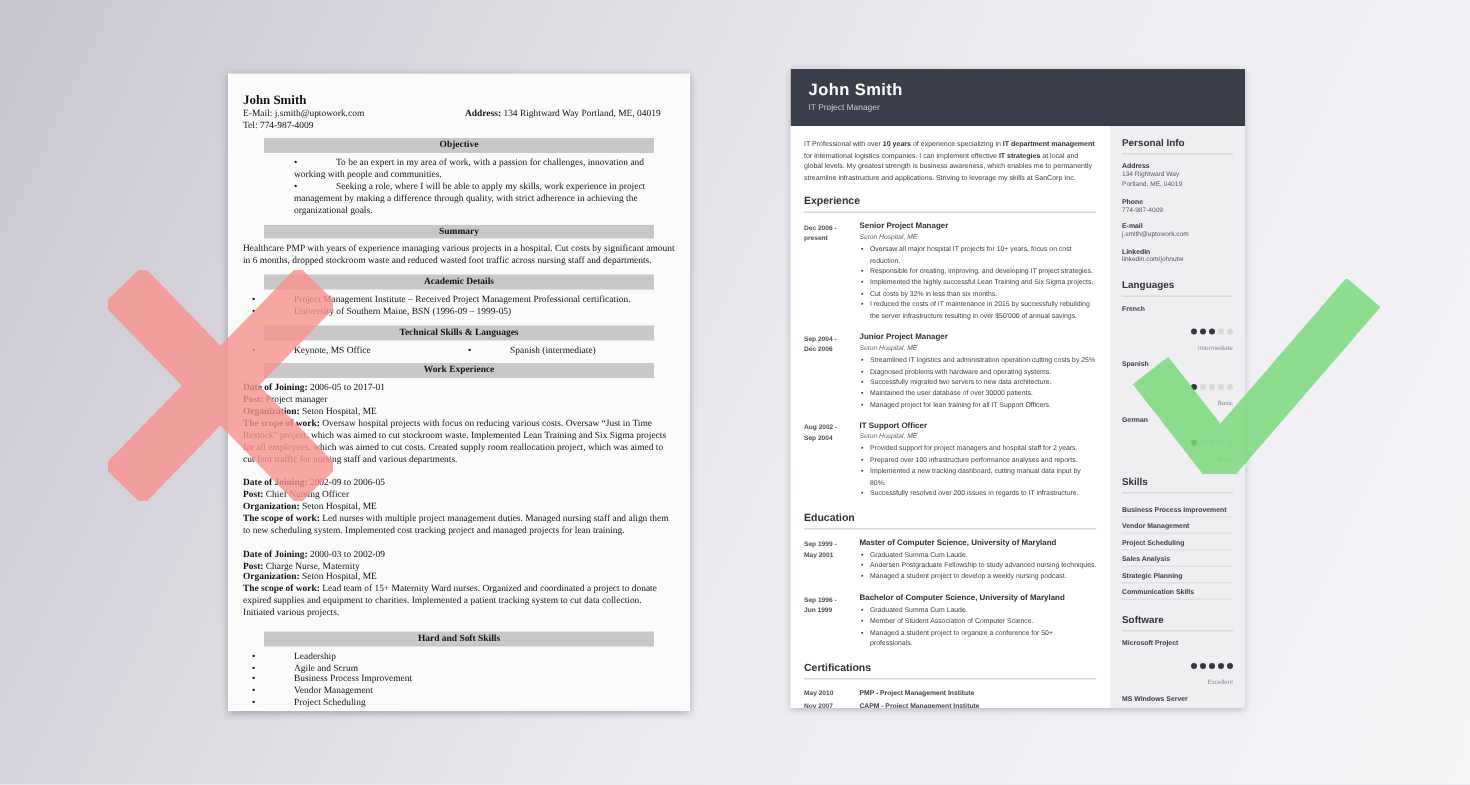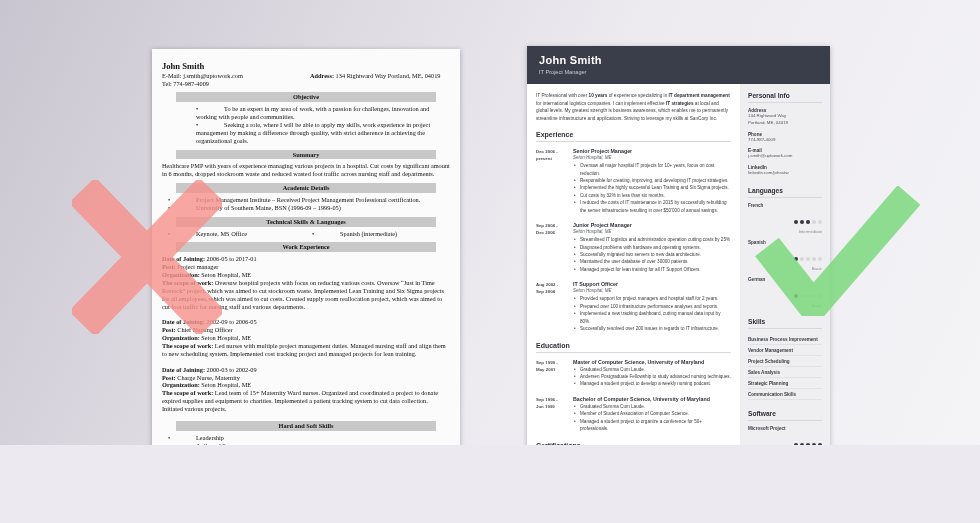"John Smith" .stage { height: 445px -> 523px }
